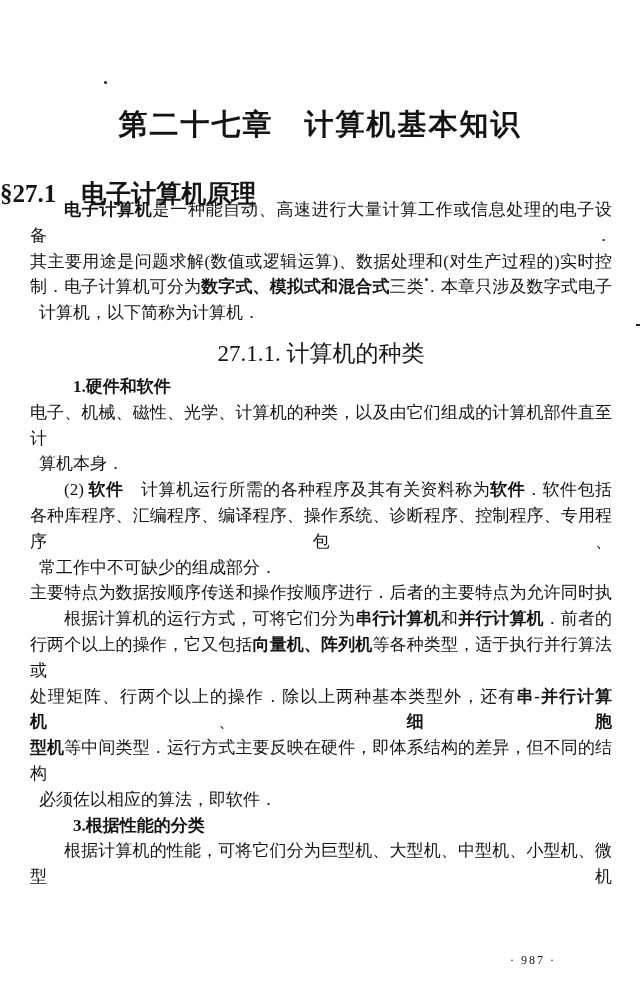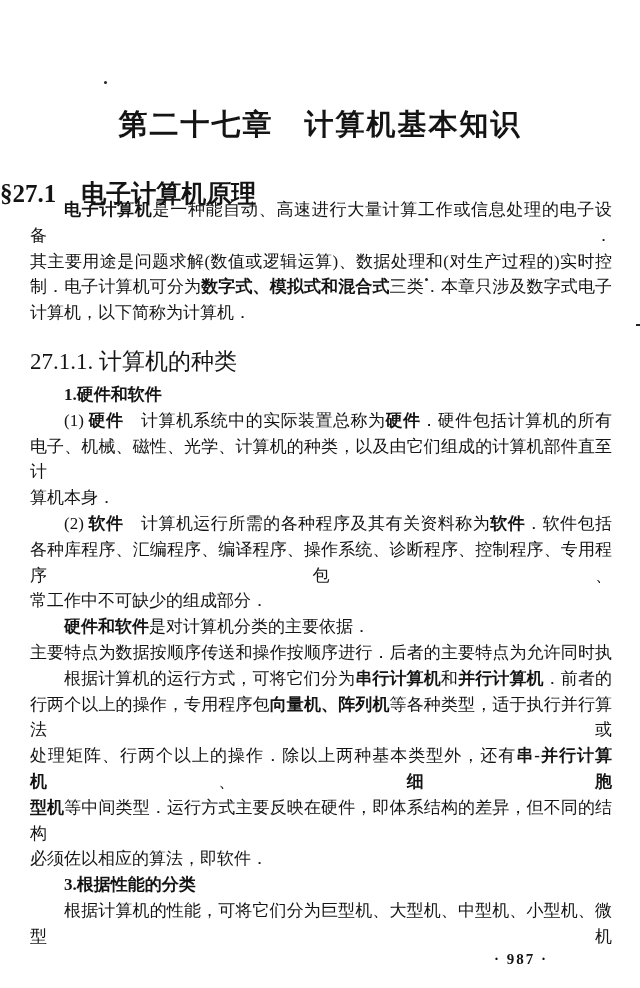"计算机，以下简称为计算机．" .line.last { margin-left: none -> 9px }
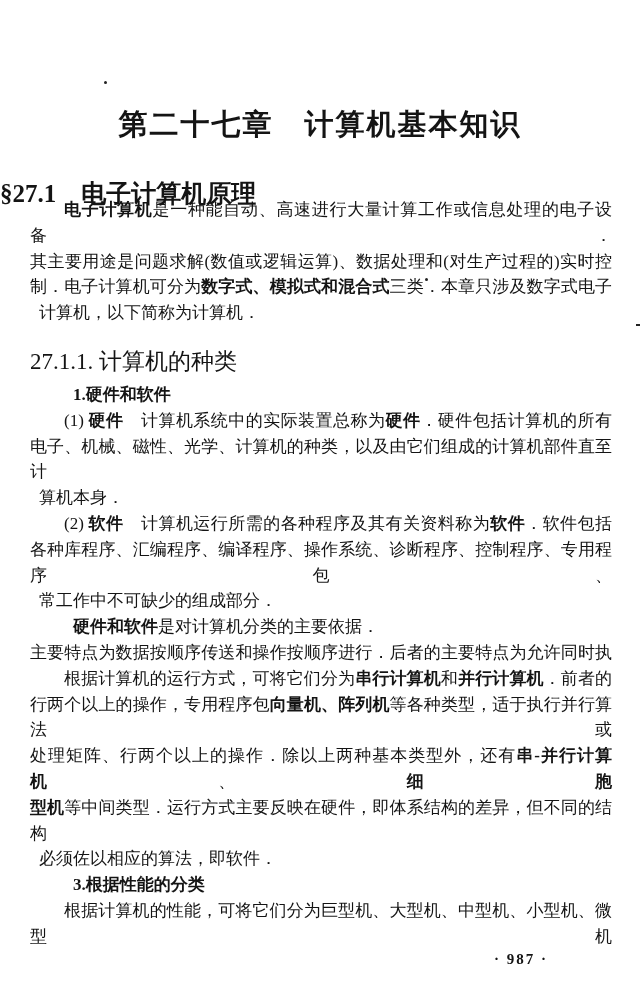"27.1.1. 计算机的种类" .sec-heading { margin: 20px 0 4px 0 -> 12px 0 4px 0; text-align: none -> center }
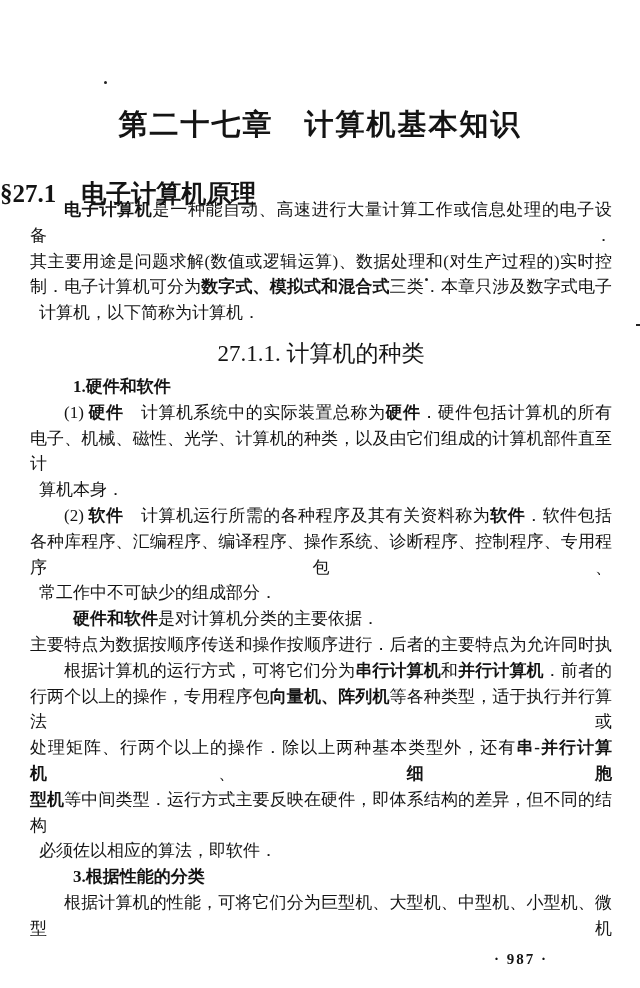"(1) 硬件 计算机系统中的实际装置总称为硬件．硬件包括计算机的所有" div.line { html: <div><span>(1) </span><span>硬件</span><span> 计算机系统中的实际装置总称为</span><span>硬件</span><span>．硬件包括计算机的所有</span></div> -> none }
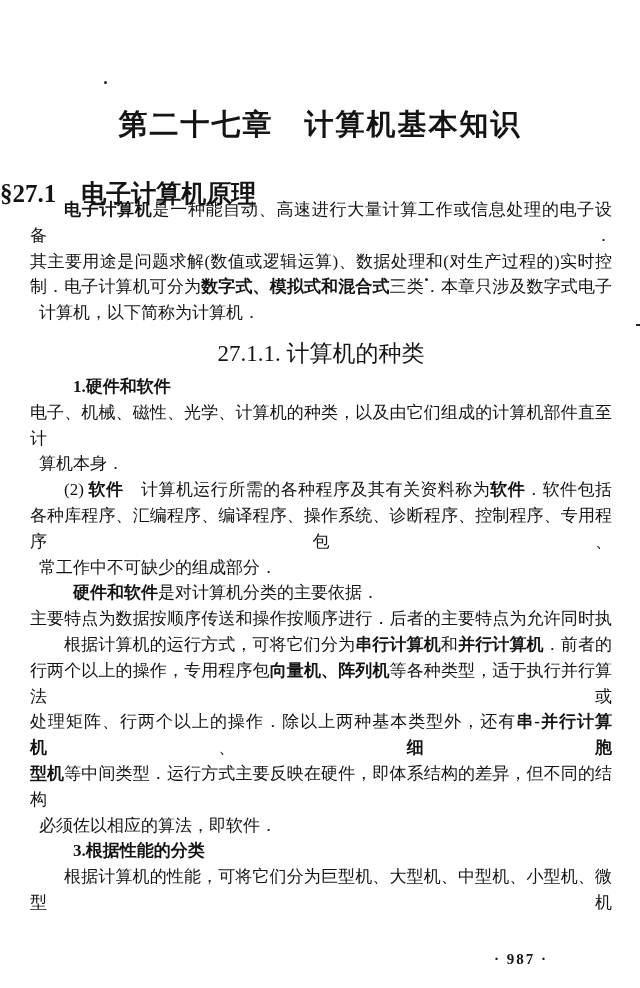"硬件和软件是对计算机分类的主要依据．" div.para { html: <div> <div><span>硬件和软件</span><span>是对计算机分类的主要依据．</span></div> </div> -> none }
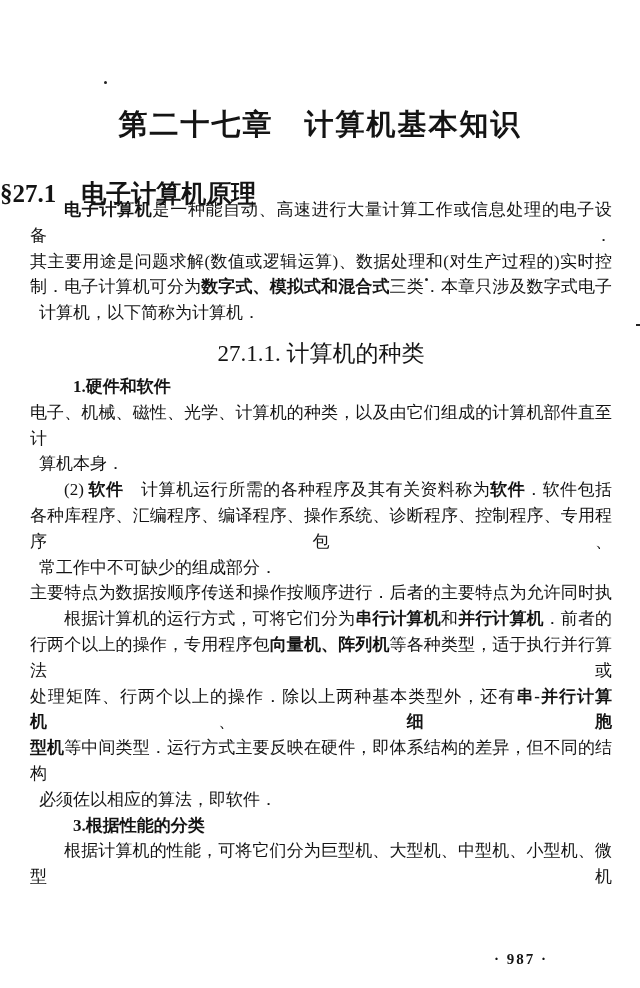"行两个以上的操作，专用程序包" span { text: 专用程序包 -> 它又包括 }
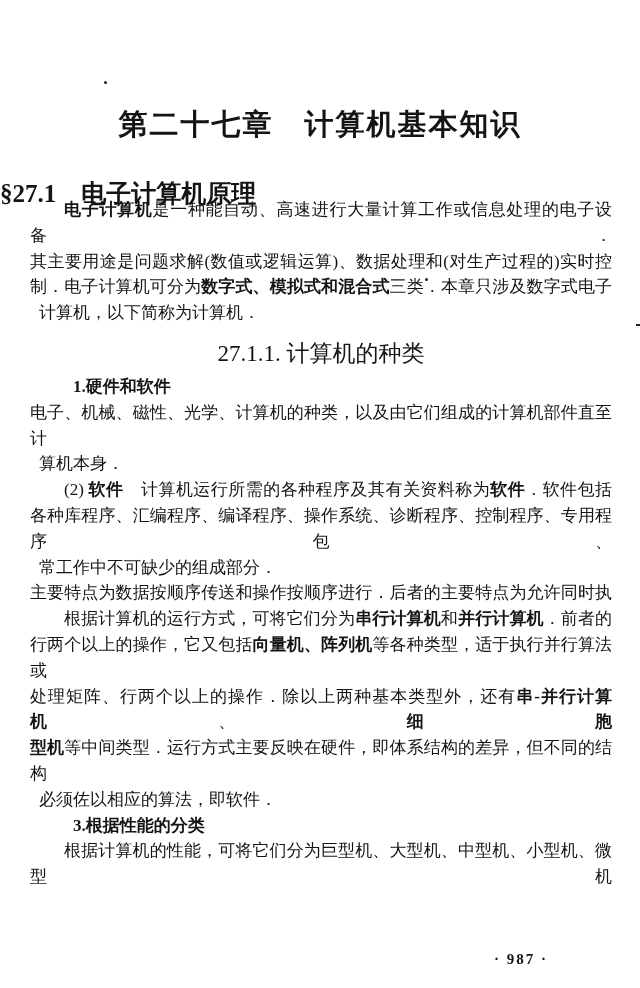"· 987 ·" .page-number { font-size: 15px -> 12px; font-weight: bold -> normal; right: 92px -> 84px }
